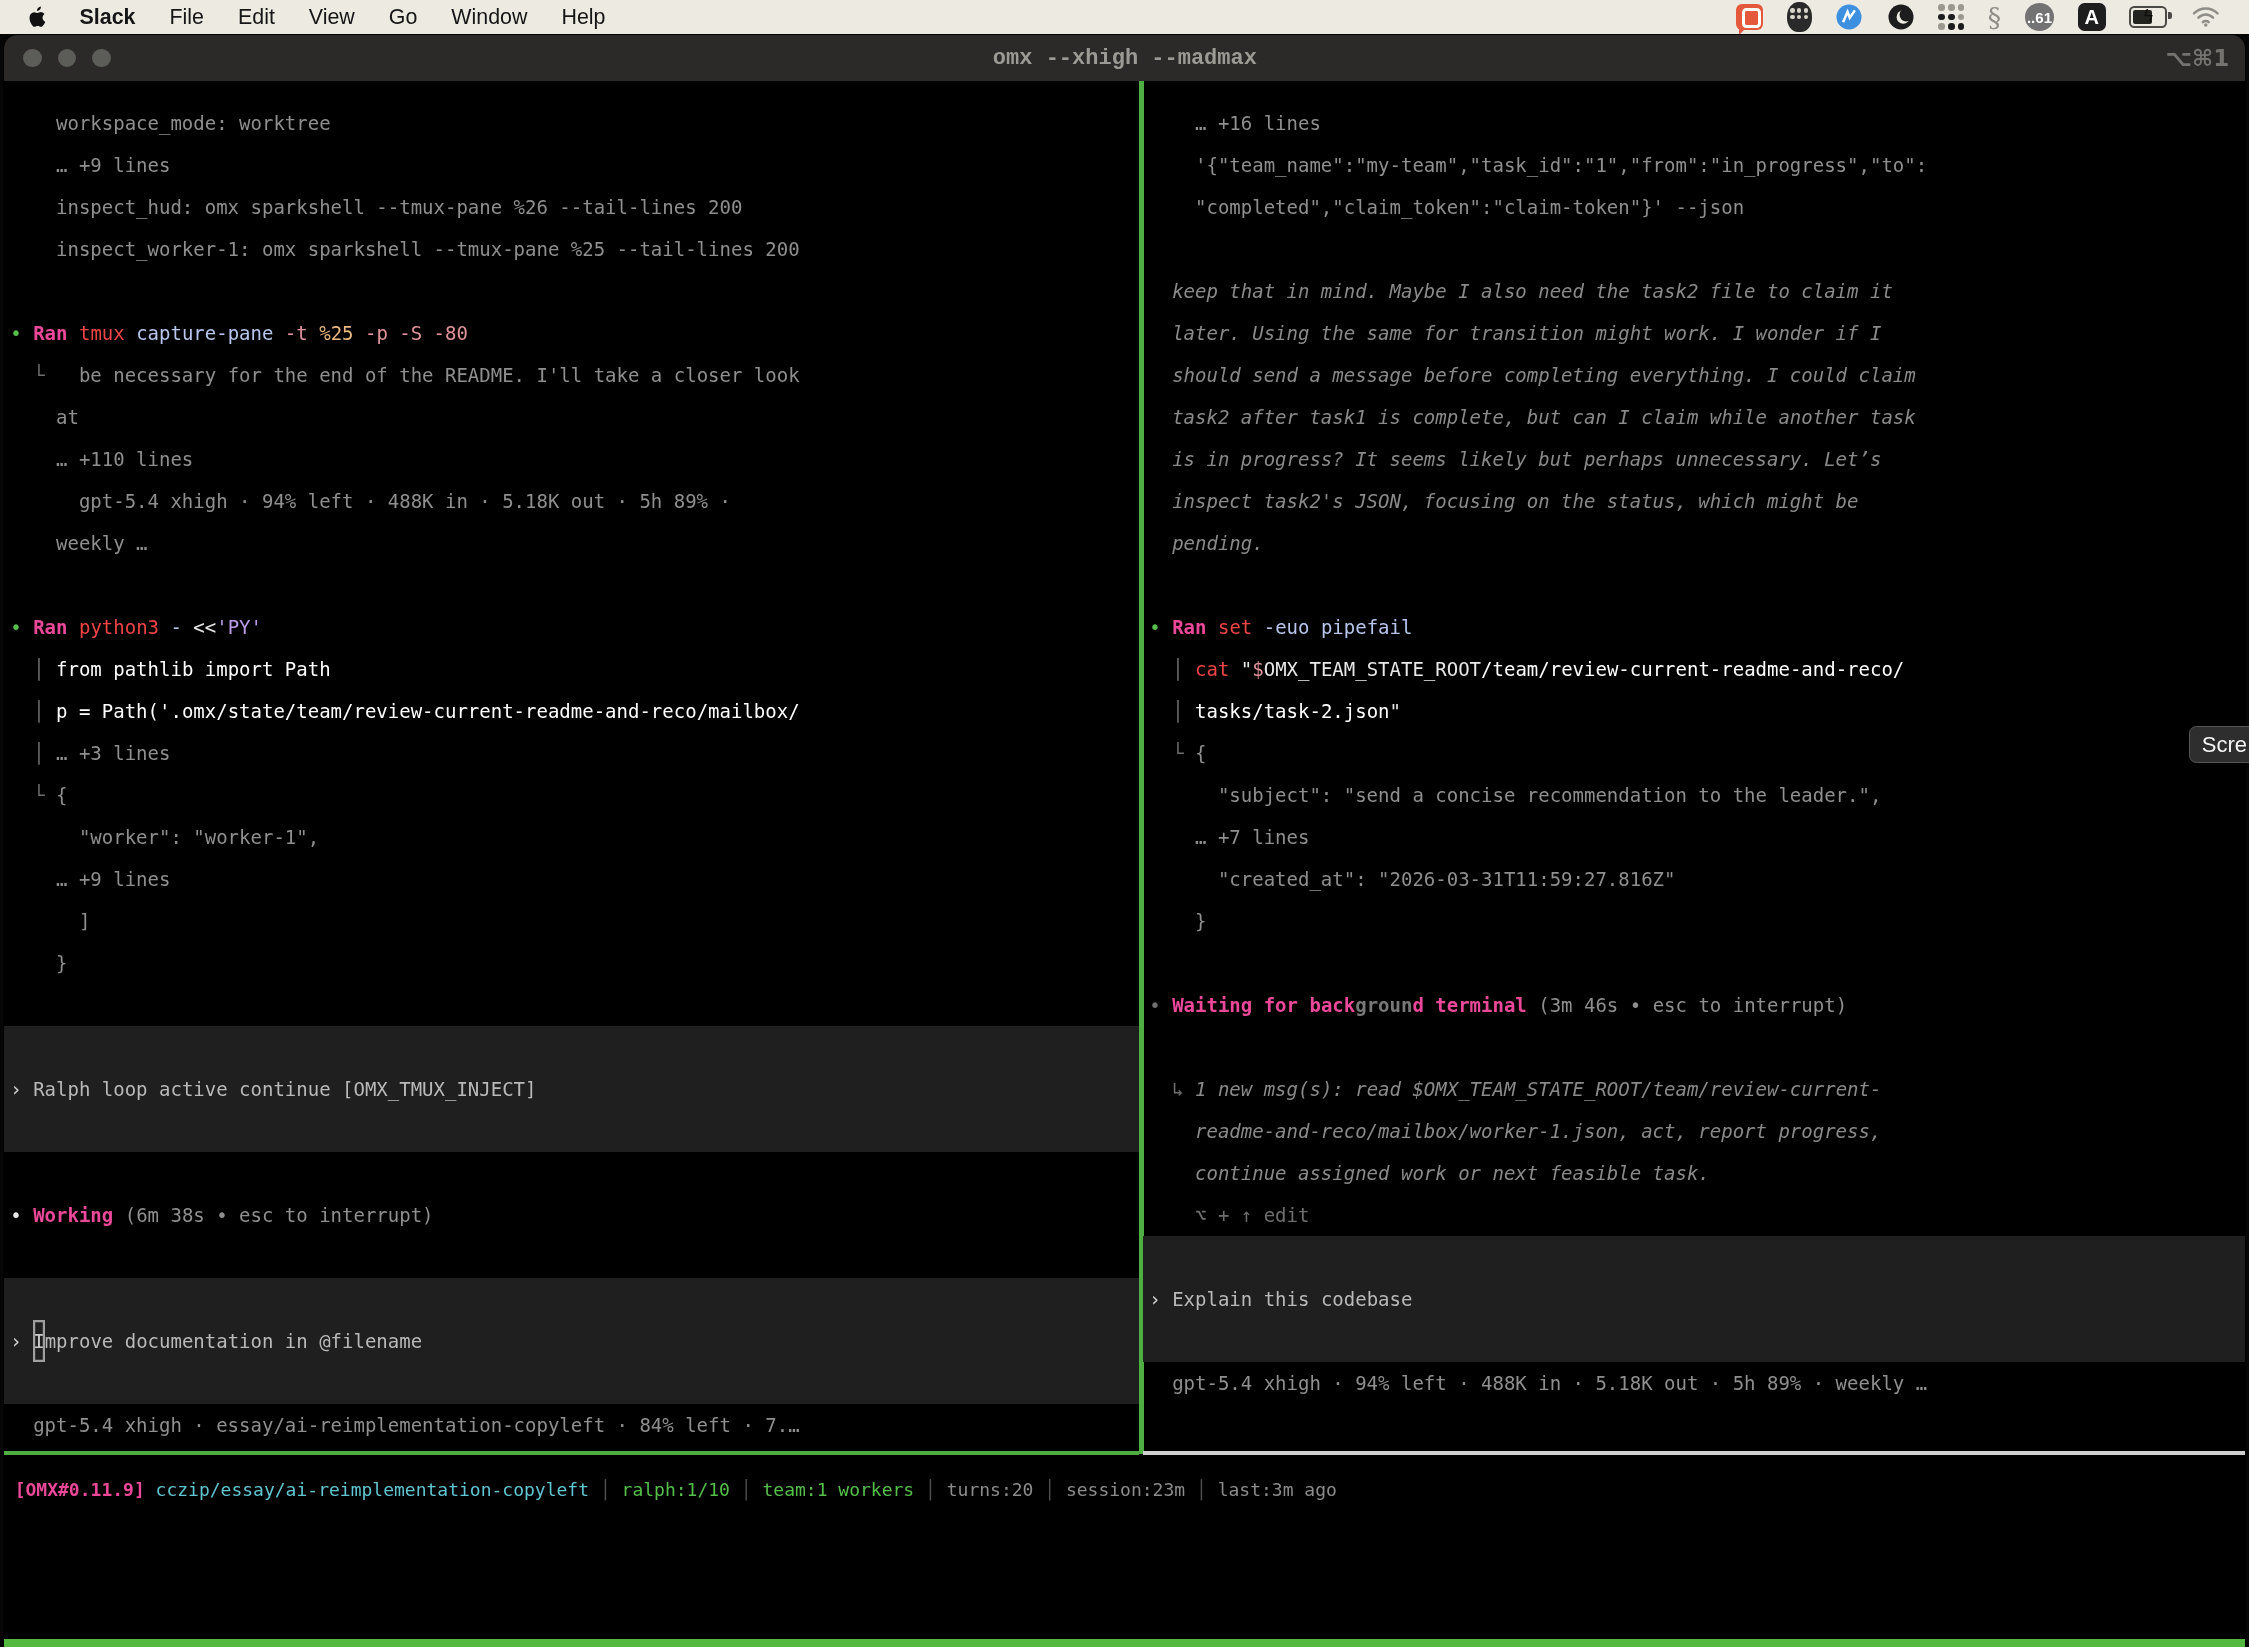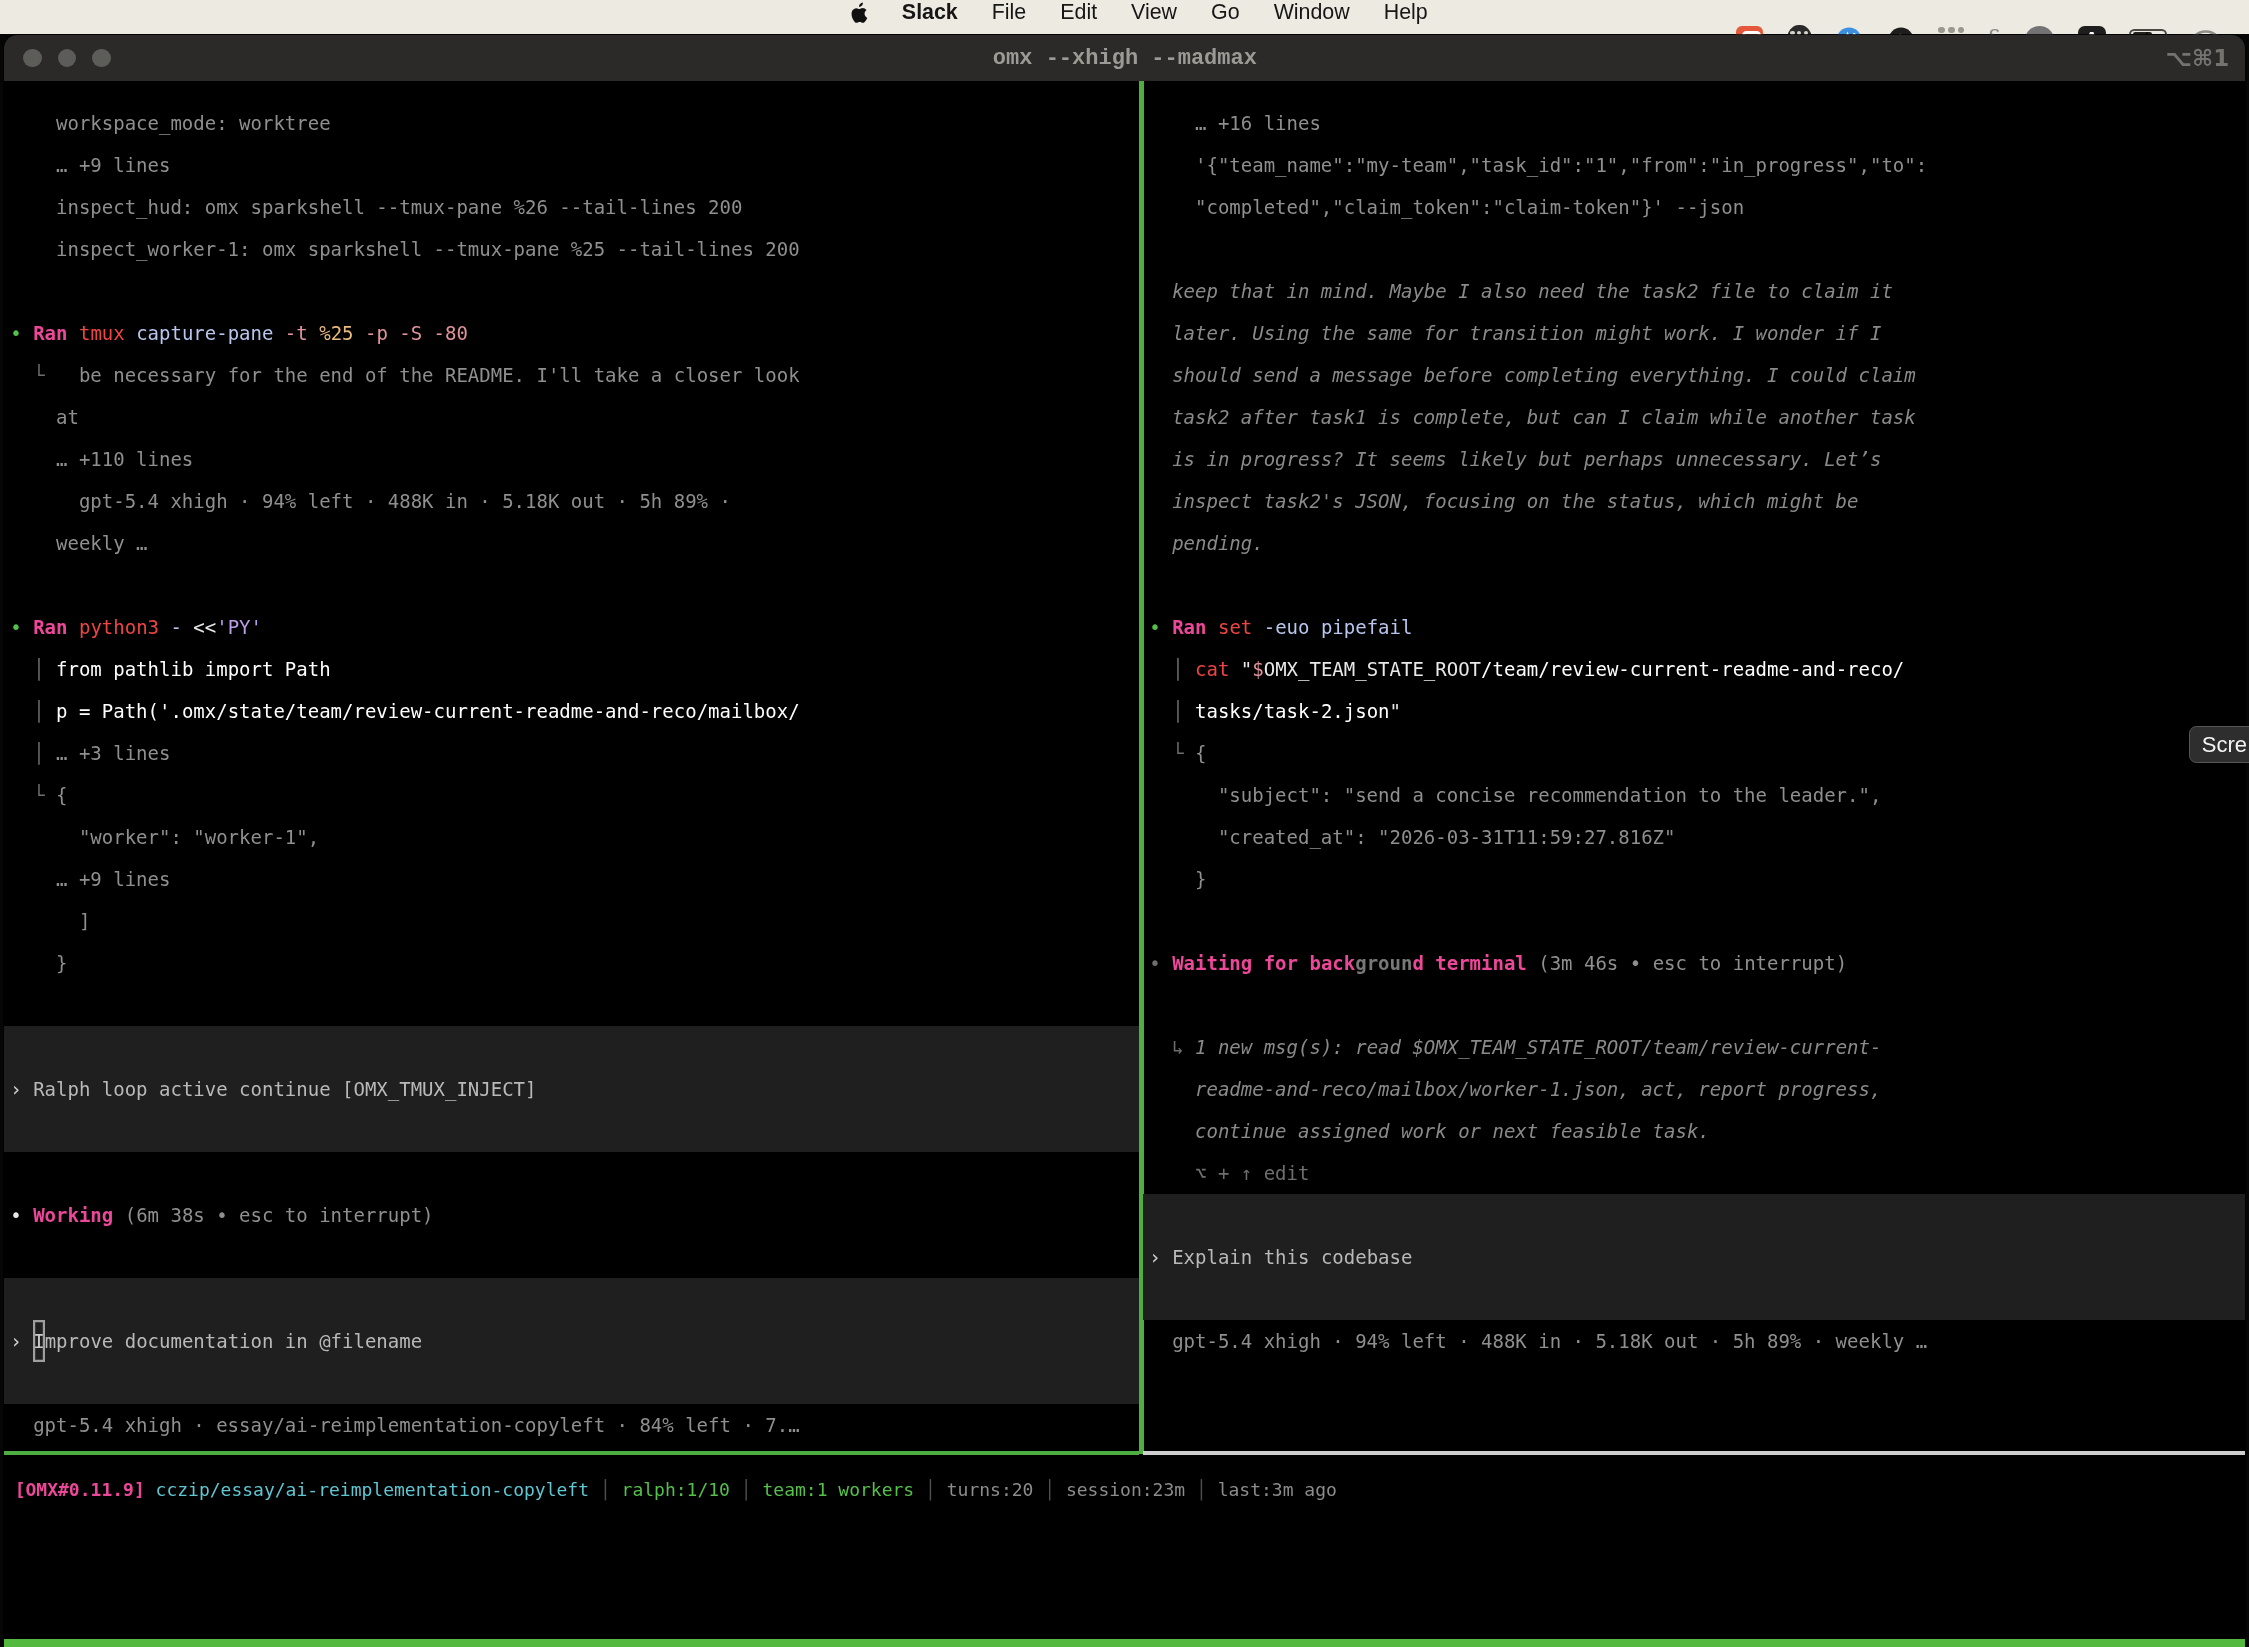"Slack" .menubar { flex-direction: column -> none }
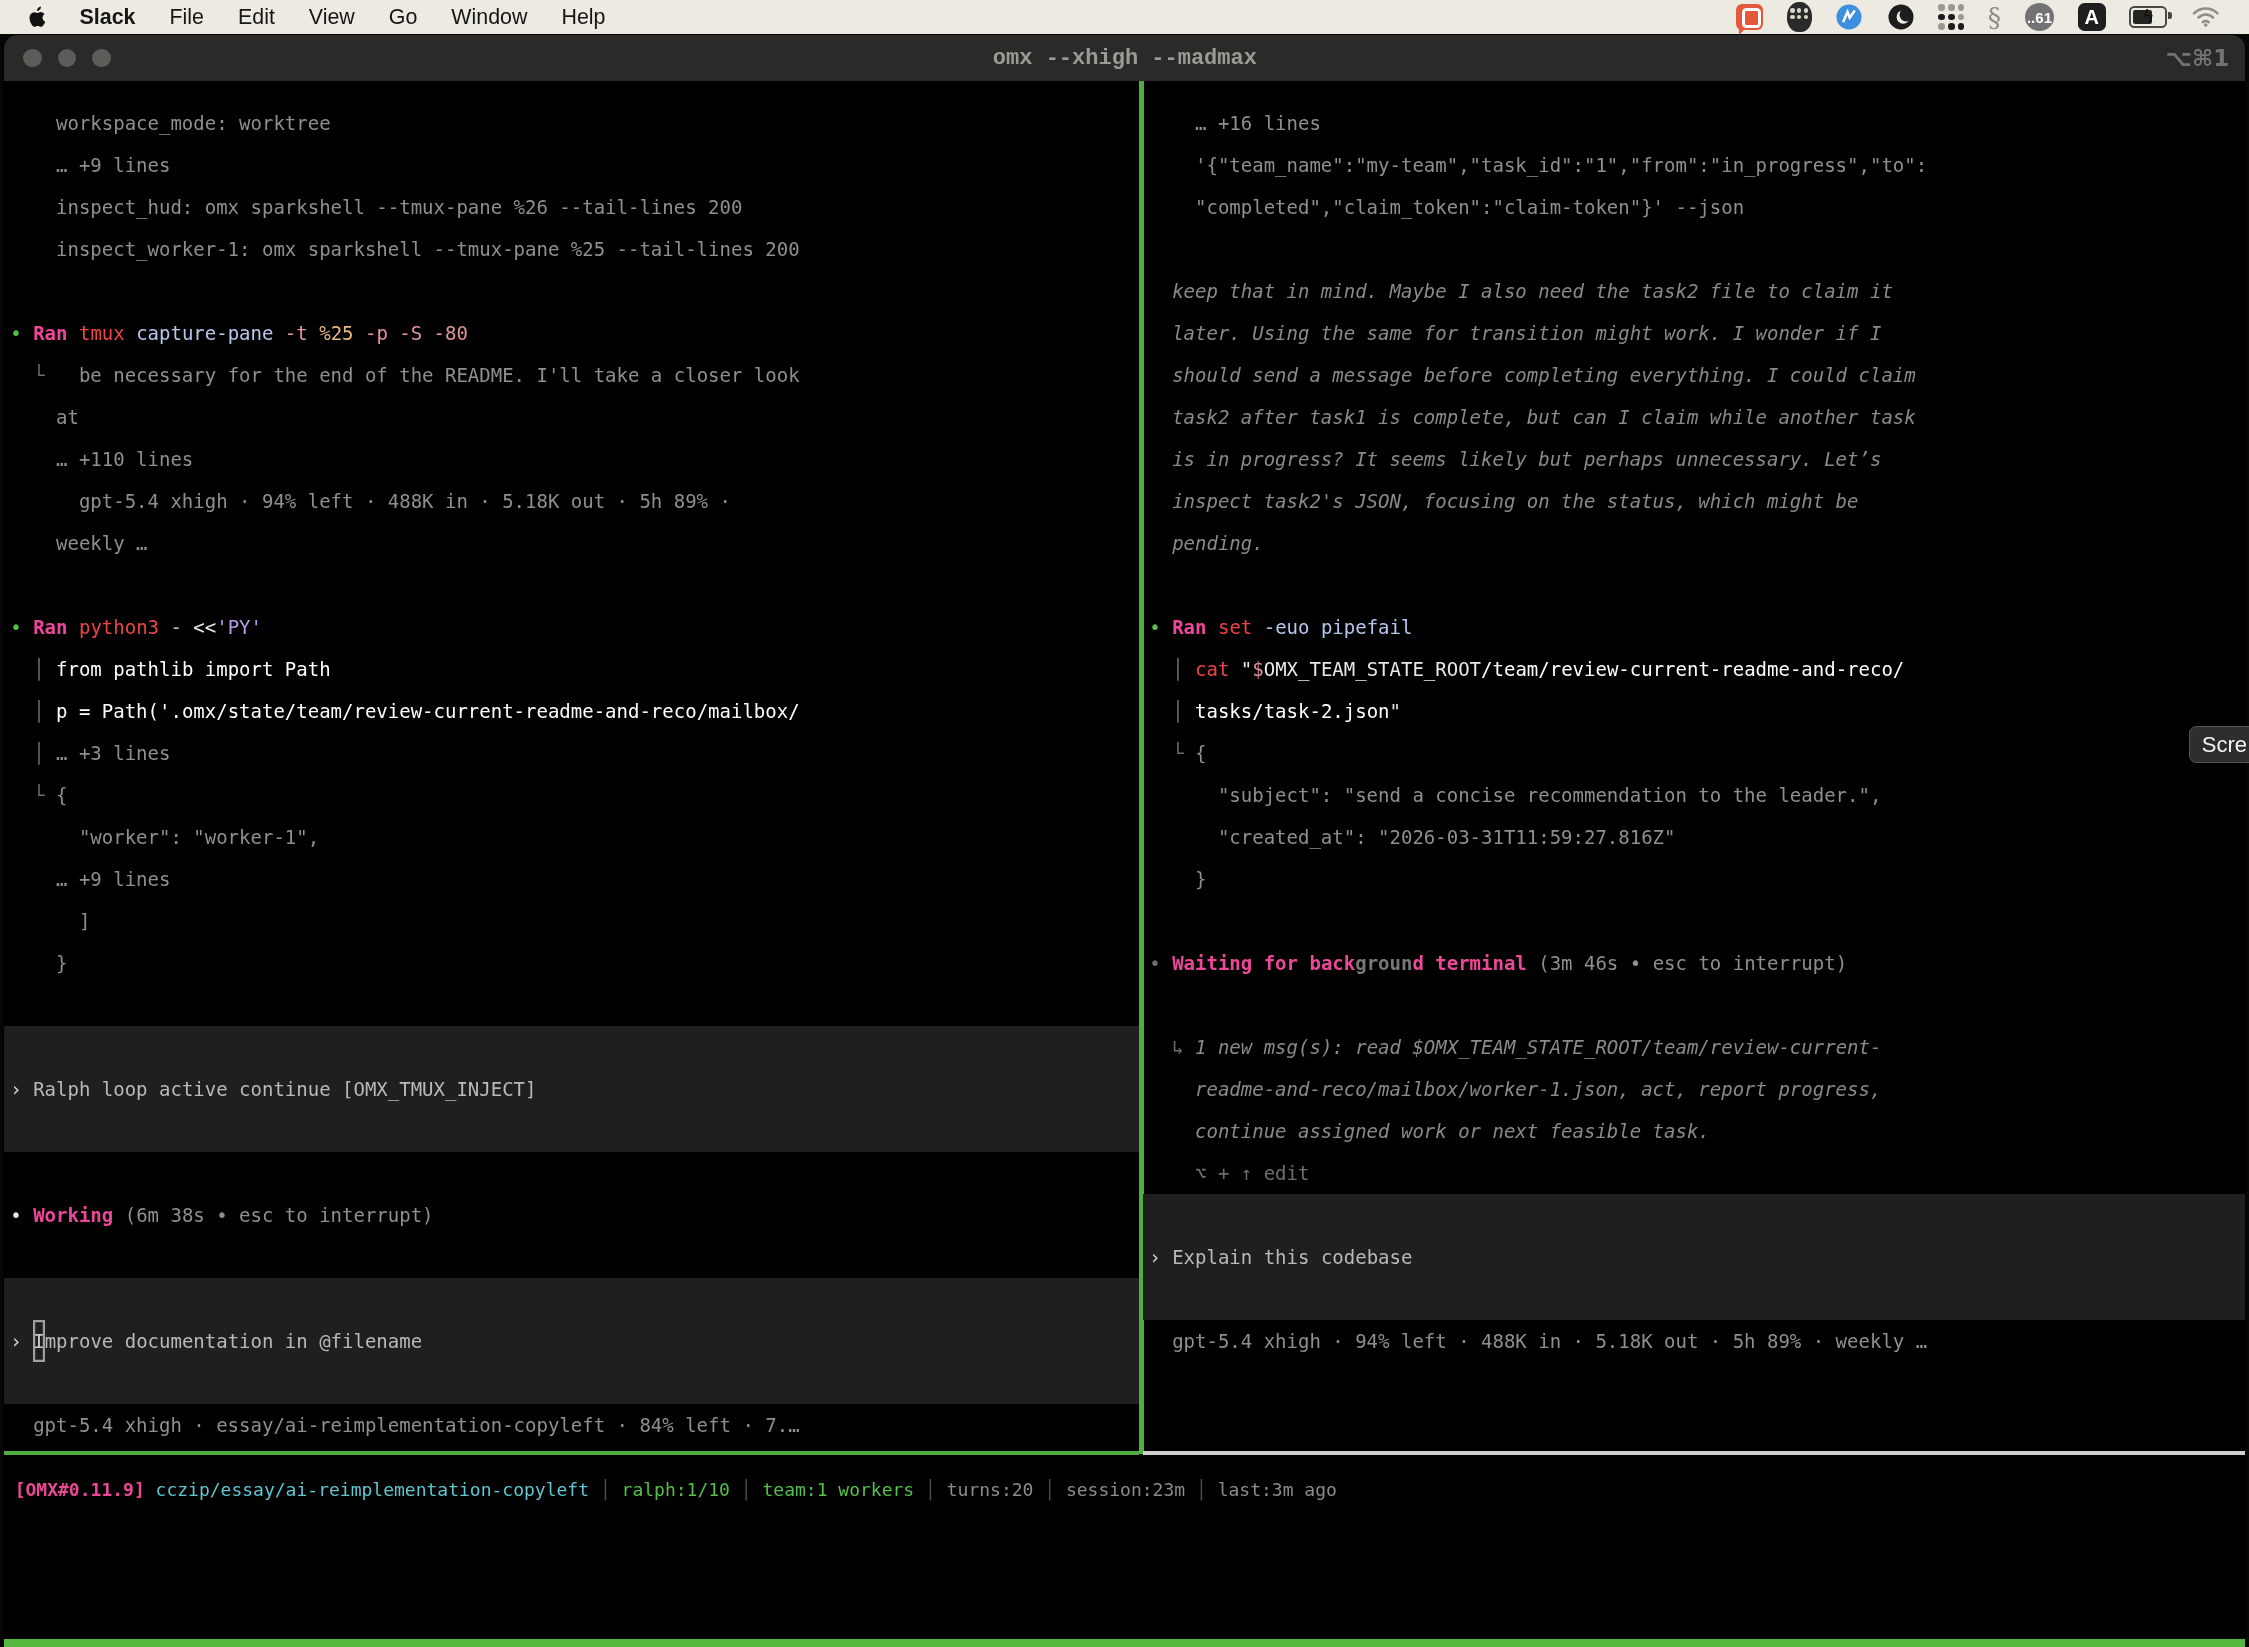"… +7 lines" div.row { html: none -> <div><span> … +7 lines</span></div> }
